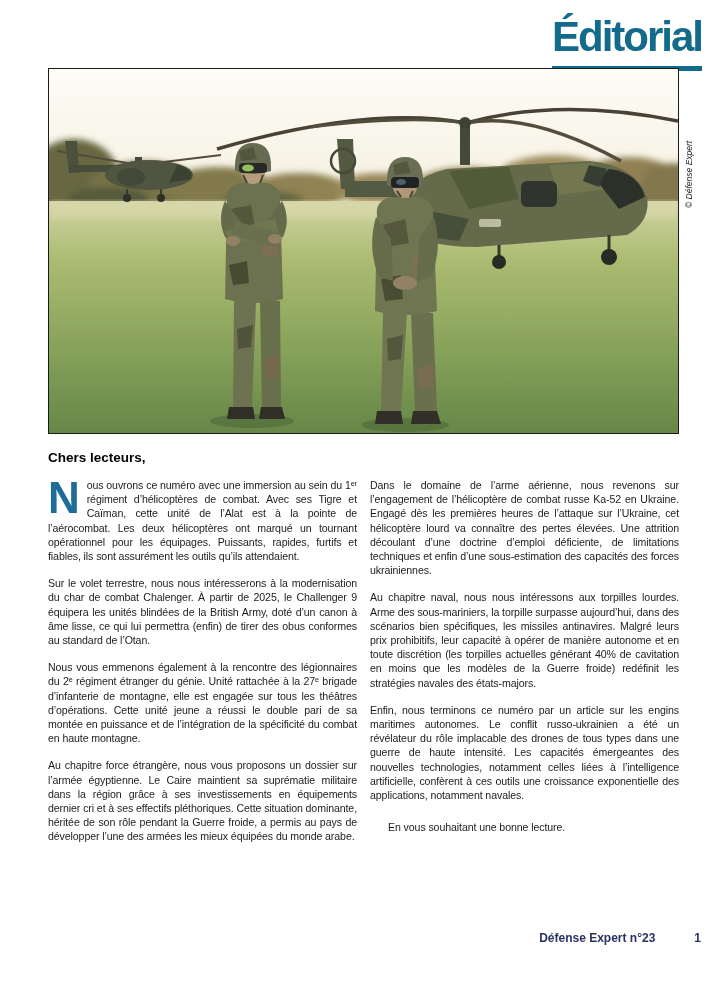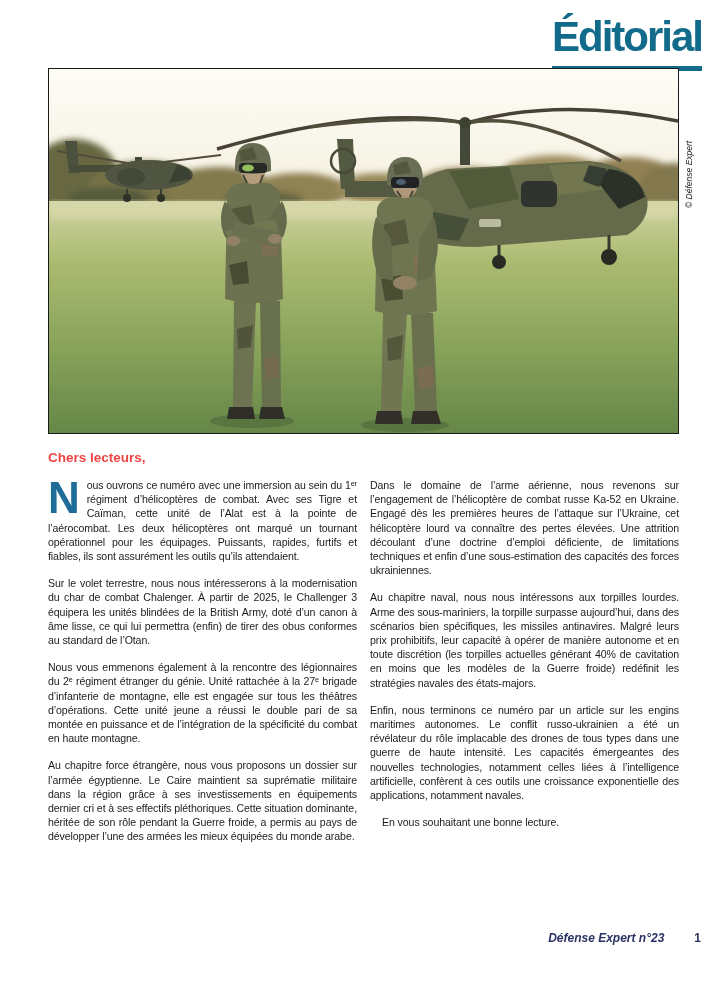"Chers lecteurs," .greeting { color: #ef4444 -> #000000 }
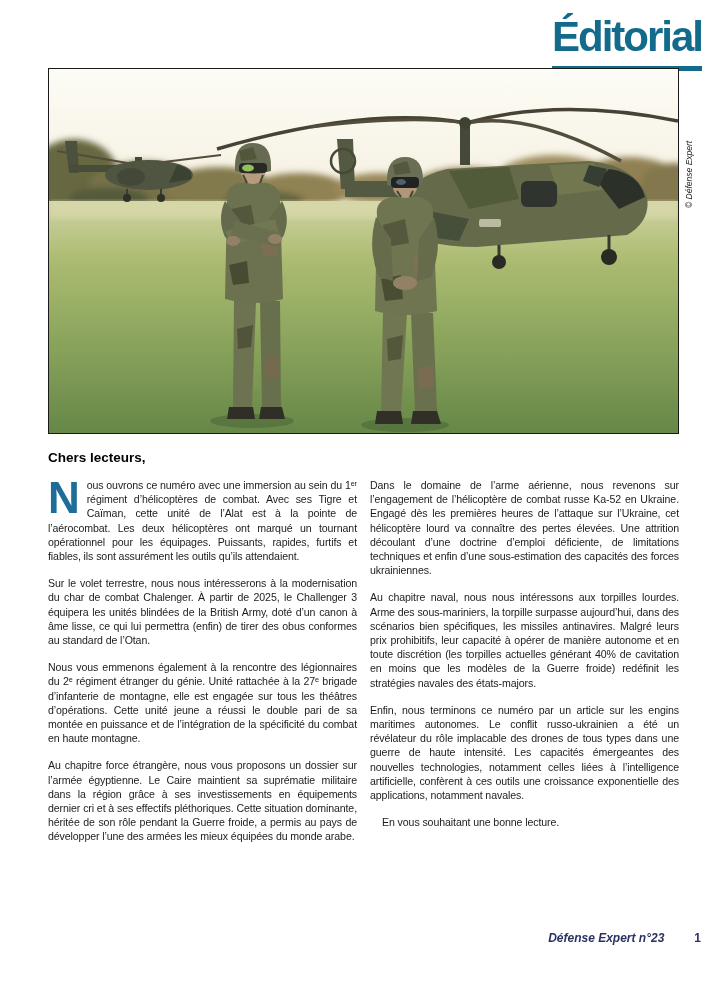"Sur le volet terrestre, nous" p { text: 3 -> 9 }
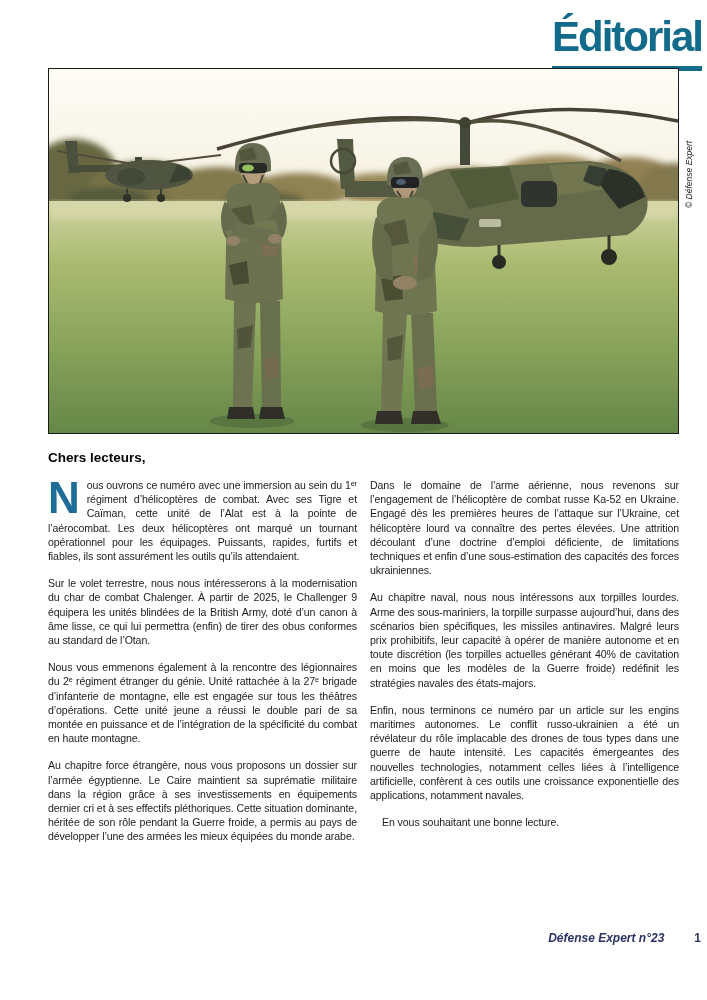"En vous souhaitant une bonne" .col p.tight { margin: 12px -> 18px }
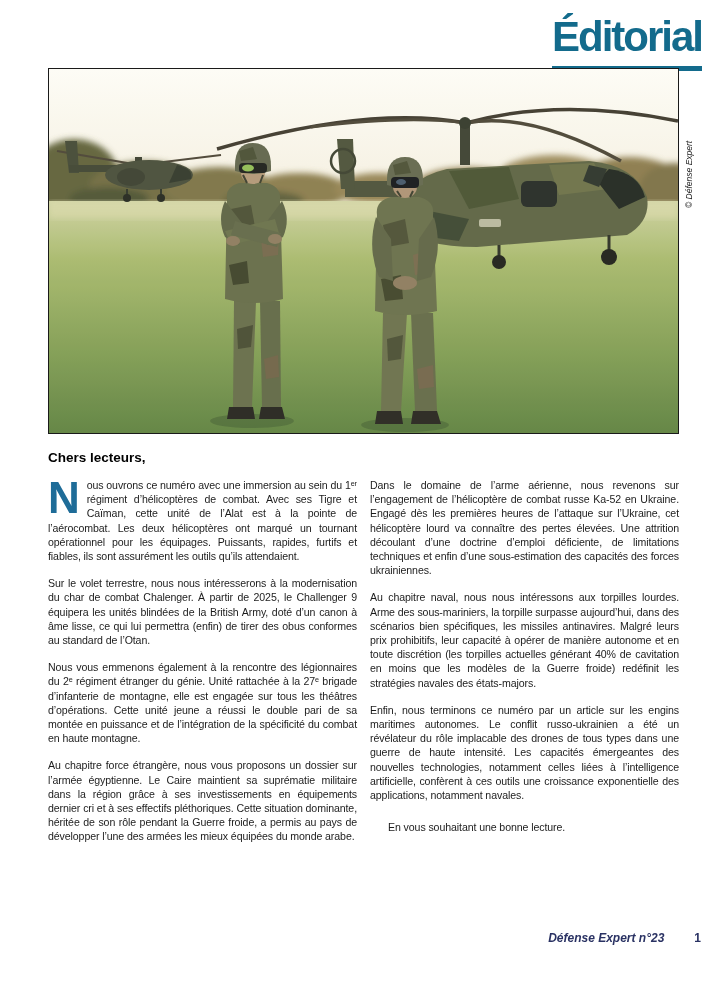"Défense Expert n°23" .footer .mag { font-style: italic -> none; margin-right: 30px -> 39px }
